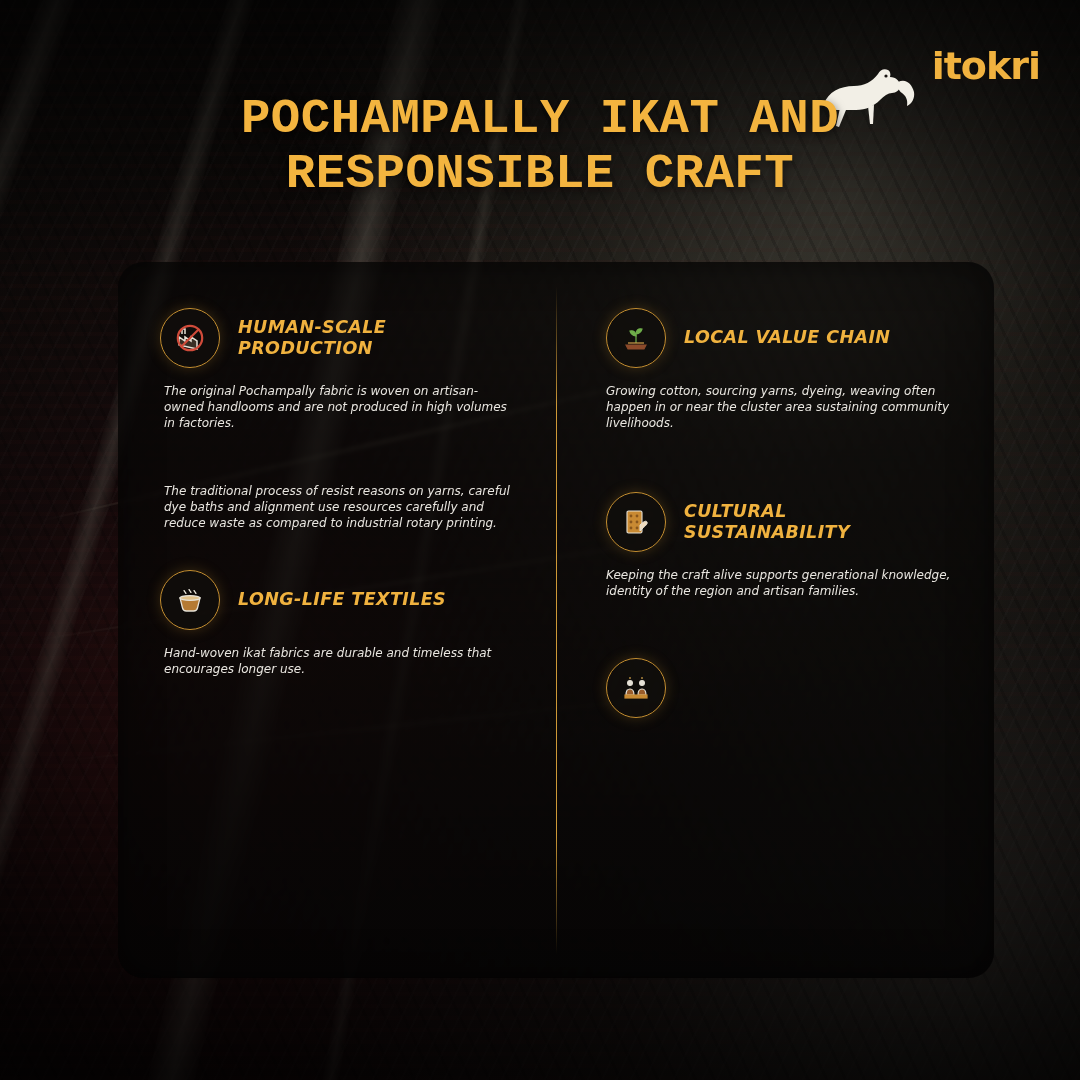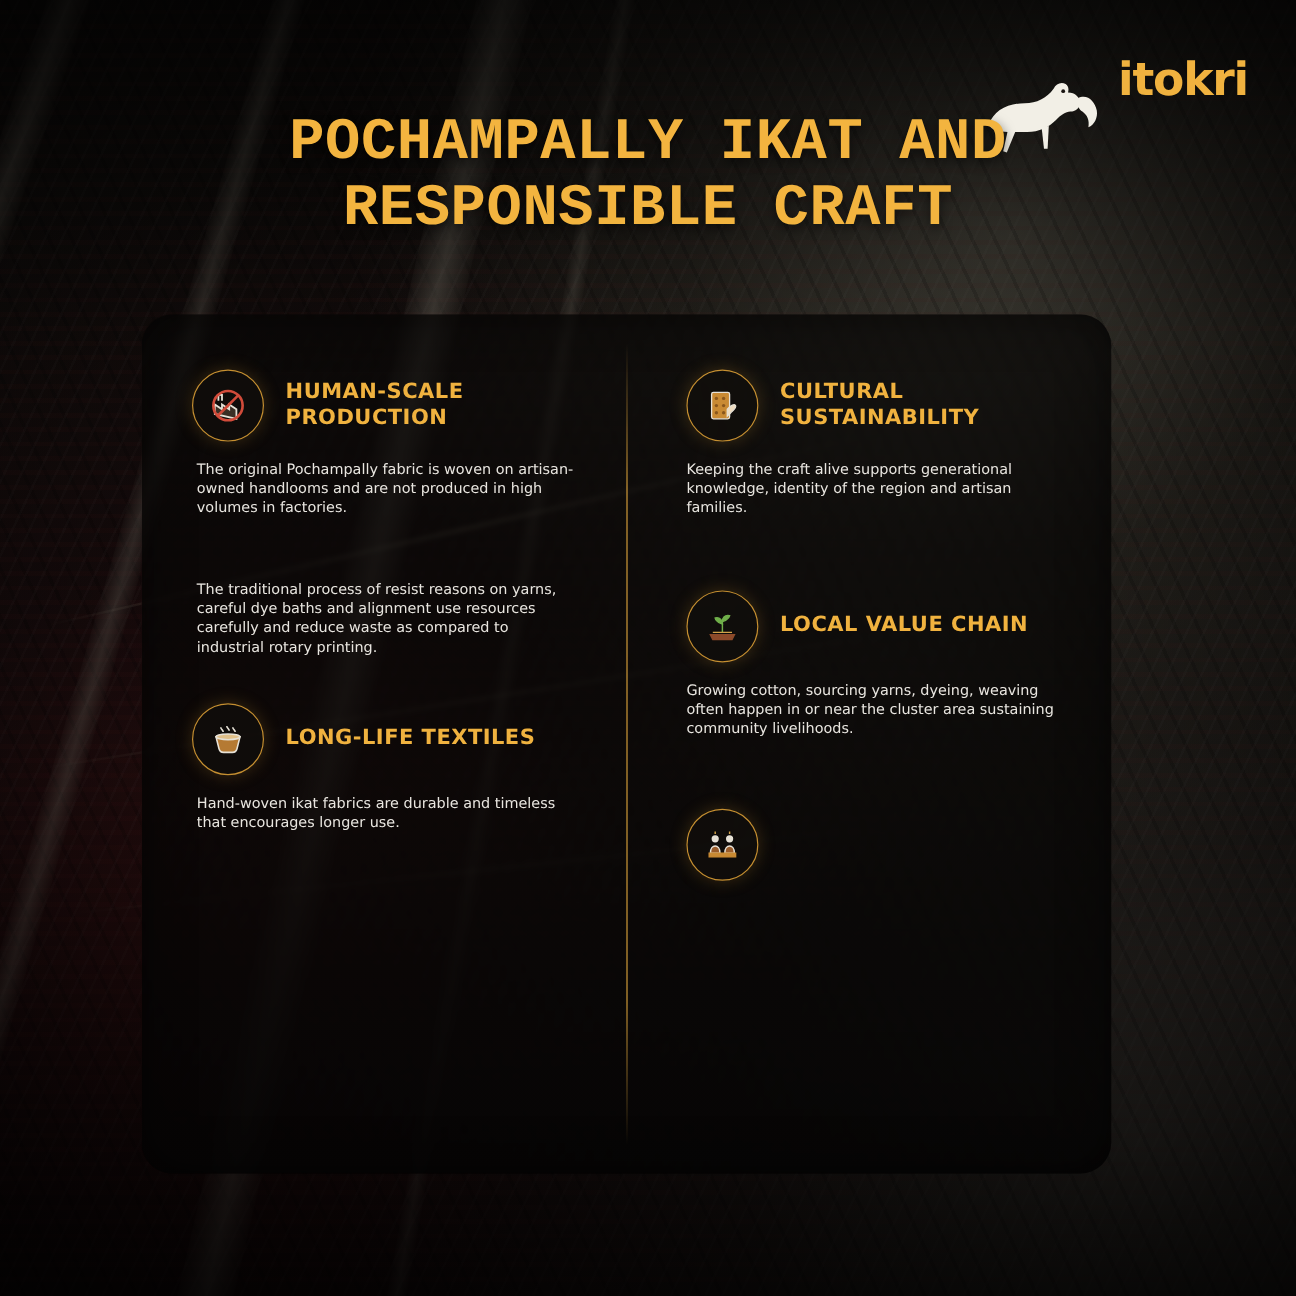"HUMAN-SCALE PRODUCTION" .panel { font-style: none -> italic; width: 808px -> 876px }
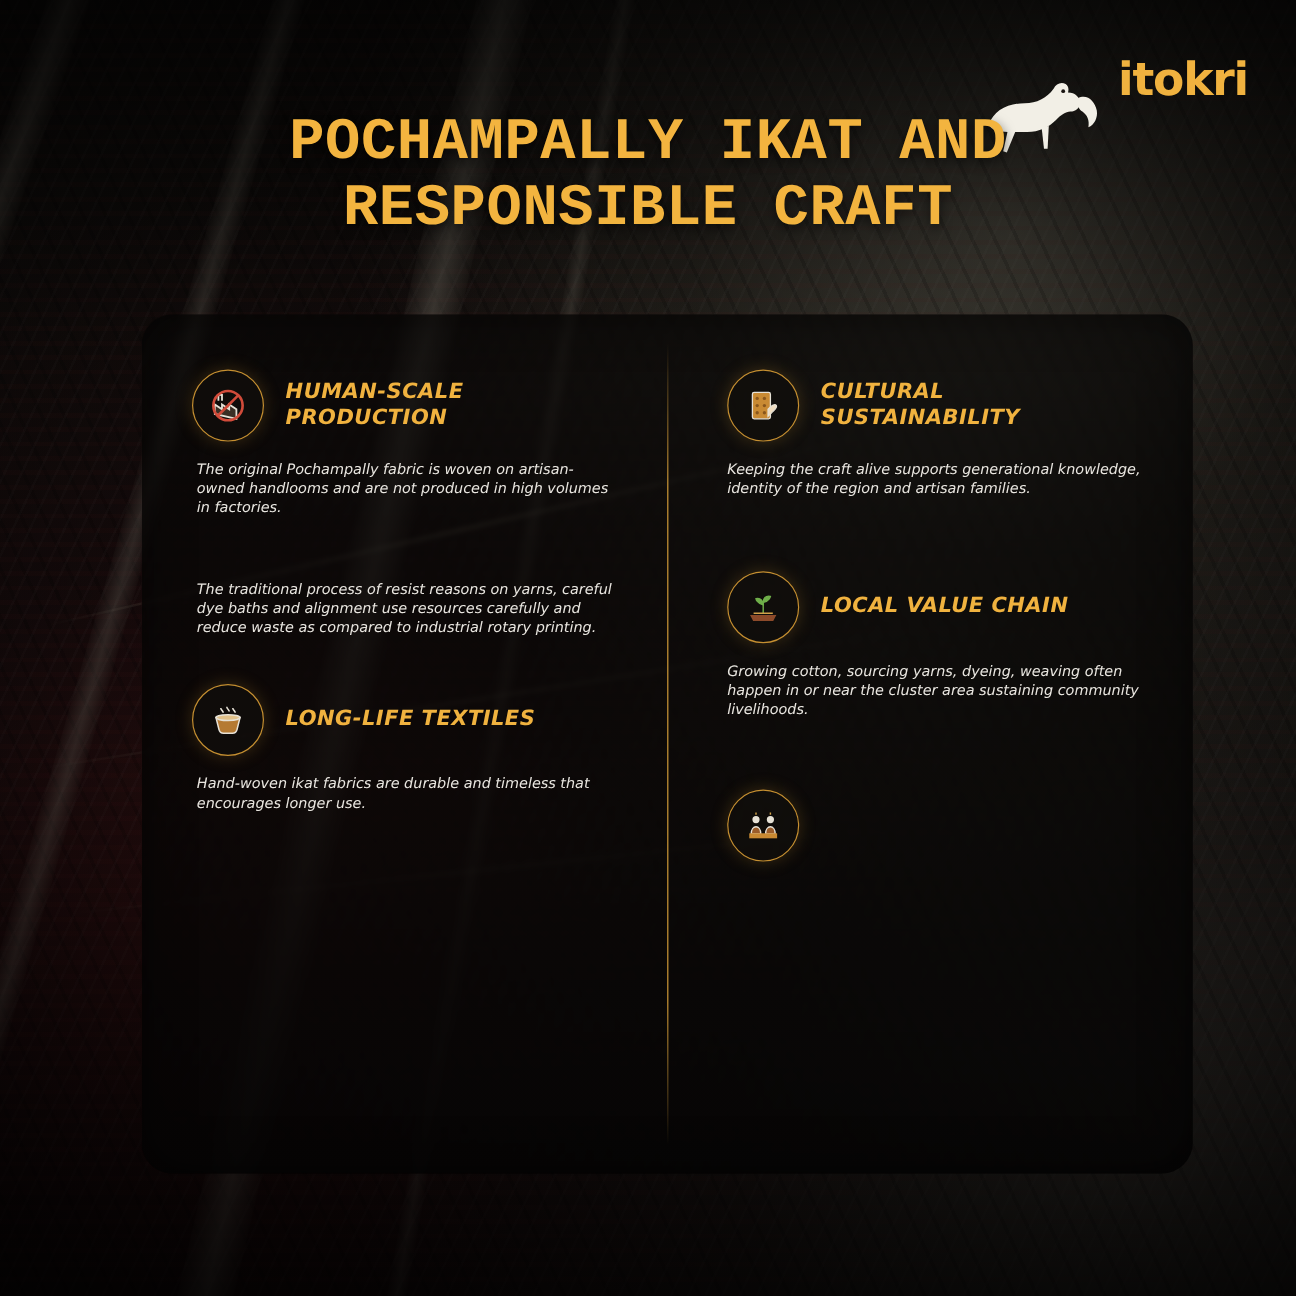"CULTURAL SUSTAINABILITY" div.item { order: before "LOCAL VALUE CHAIN" -> after "LOCAL VALUE CHAIN" }
